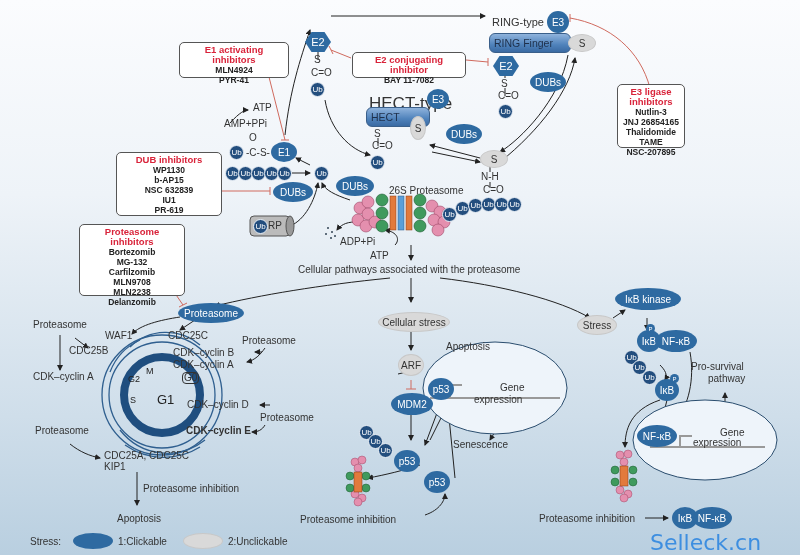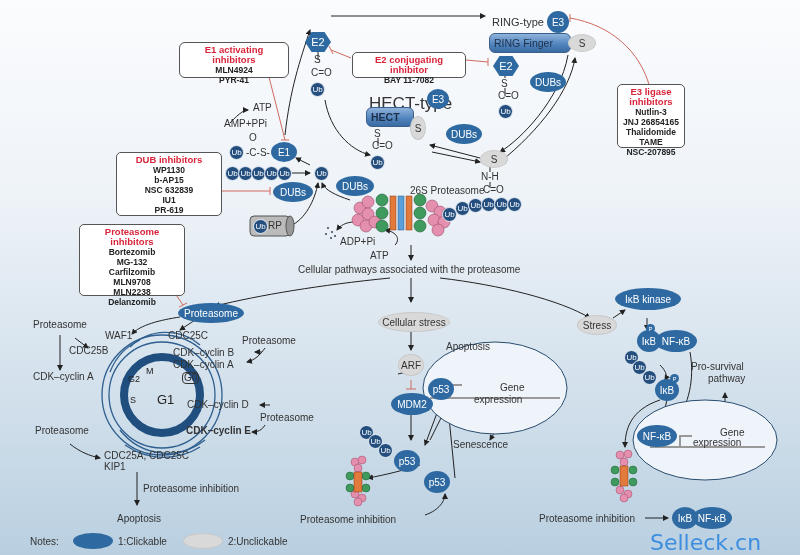"E1 activating inhibitors" div.box { border-radius: 6px -> none }
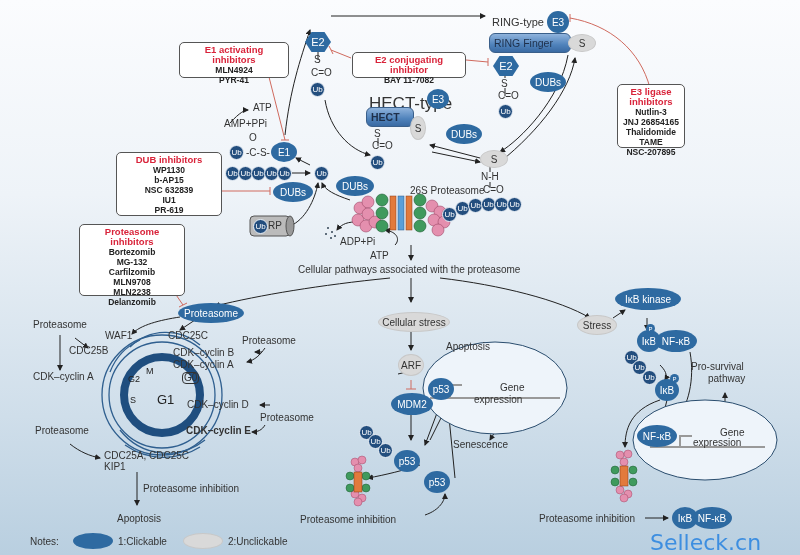"HECT" div.cyl { font-weight: bold -> none; width: 48px -> 64px }
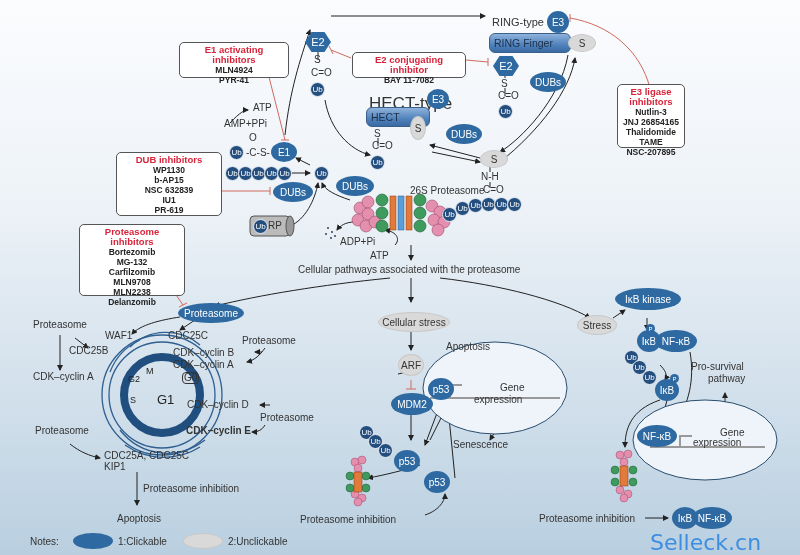"26S Proteasome" span.lbl { left: 410px -> 389px }
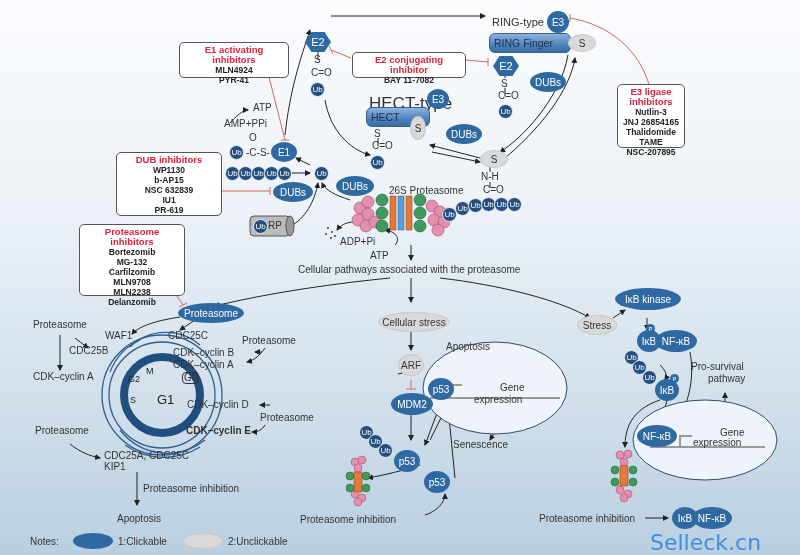"Notes:" span.lbl { text: Notes -> Stress }
